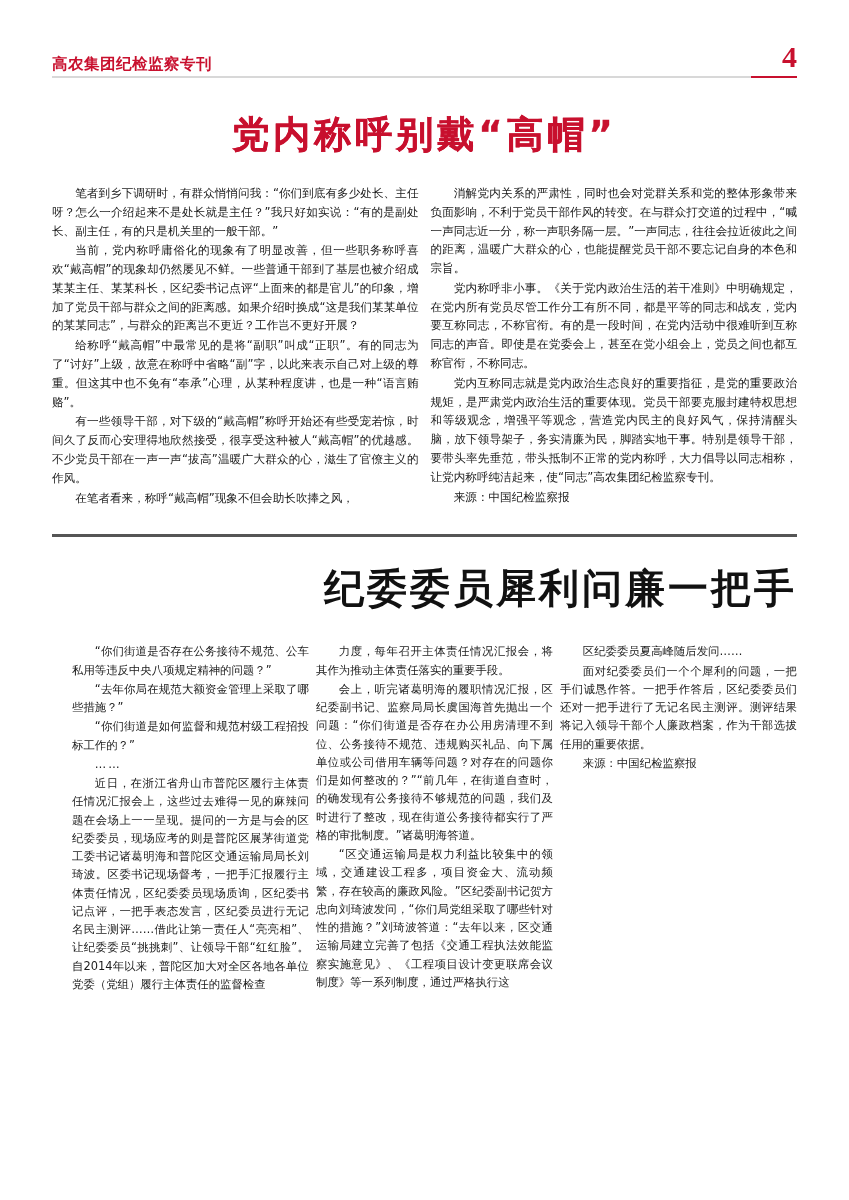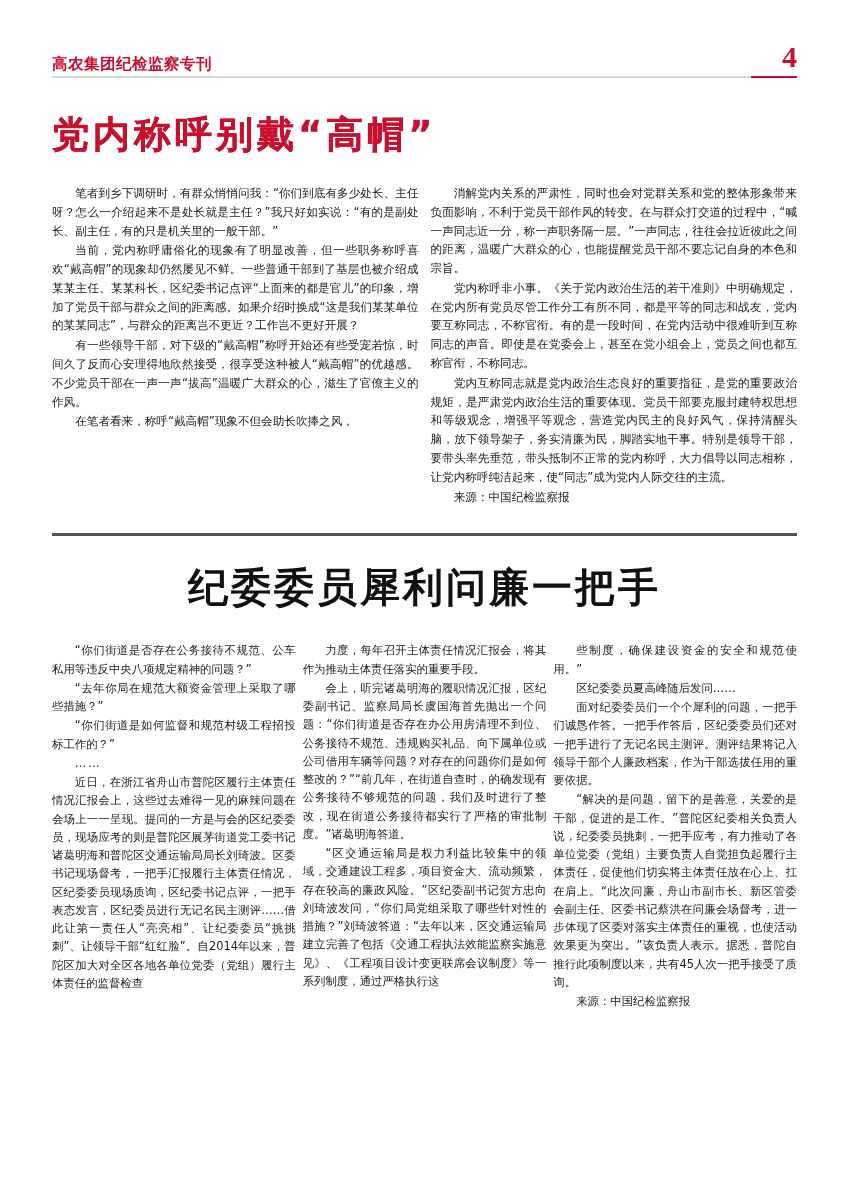"党内称呼别戴“高帽”" .art-title-1 { text-align: none -> center }
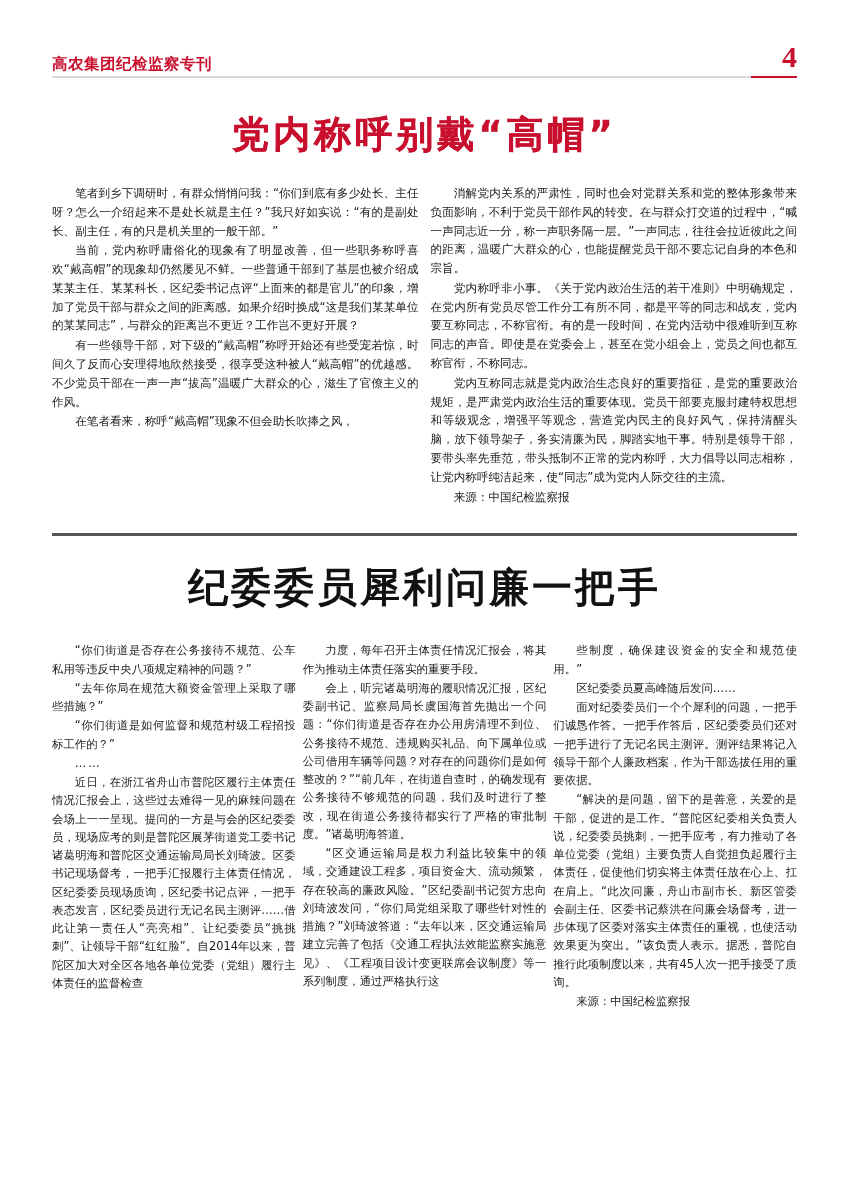"给称呼“戴高帽”中最常见的是将“副职”叫成“正职”。有的同志为了“讨好”上级，故" p { html: none -> <p>给称呼“戴高帽”中最常见的是将“副职”叫成“正职”。有的同志为了“讨好”上级，故意在称呼中省略“副”字，以此来表示自己对上级的尊重。但这其中也不免有“奉承”心理，从某种程度讲，也是一种“语言贿赂”。</p> }
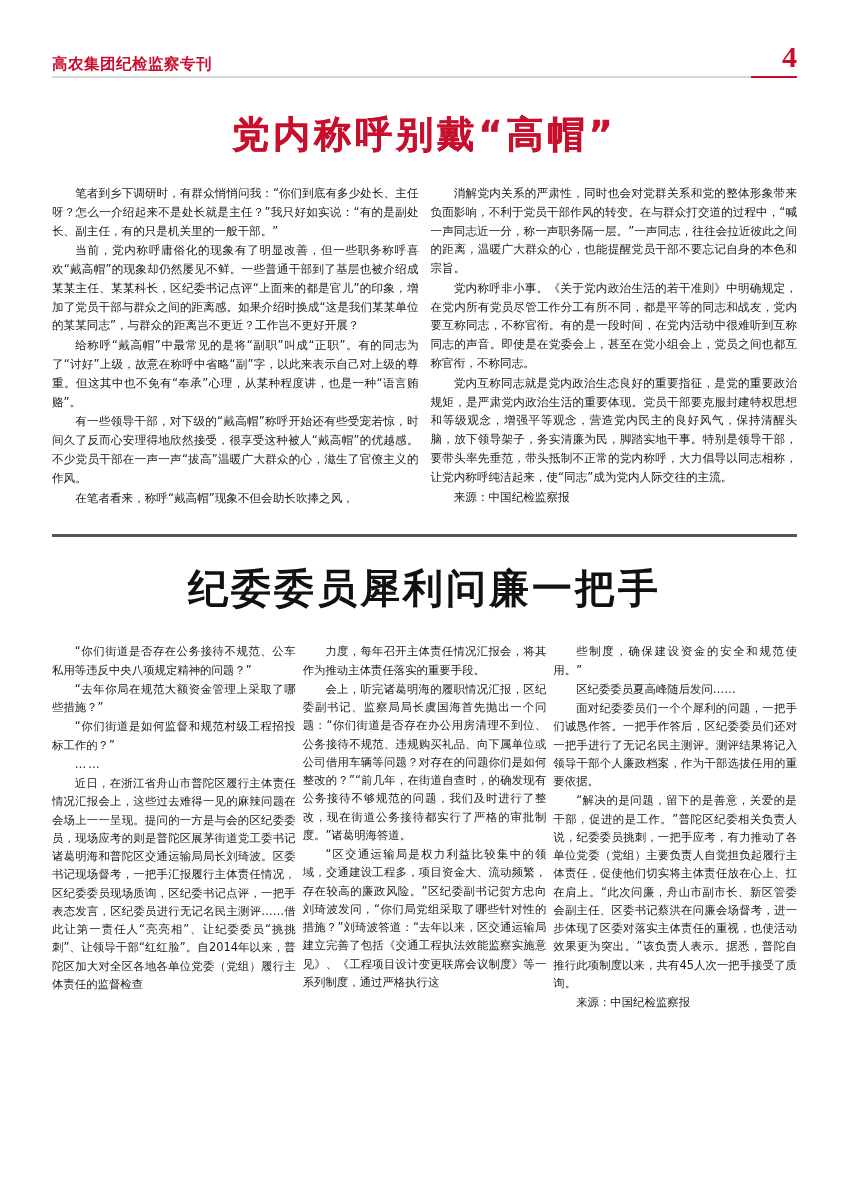"党内互称同志就是党内政治生态良好的重要指征，是党的重要政治规矩，是严肃党内政治生" p { text: 成为党内人际交往的主流 -> 高农集团纪检监察专刊 }
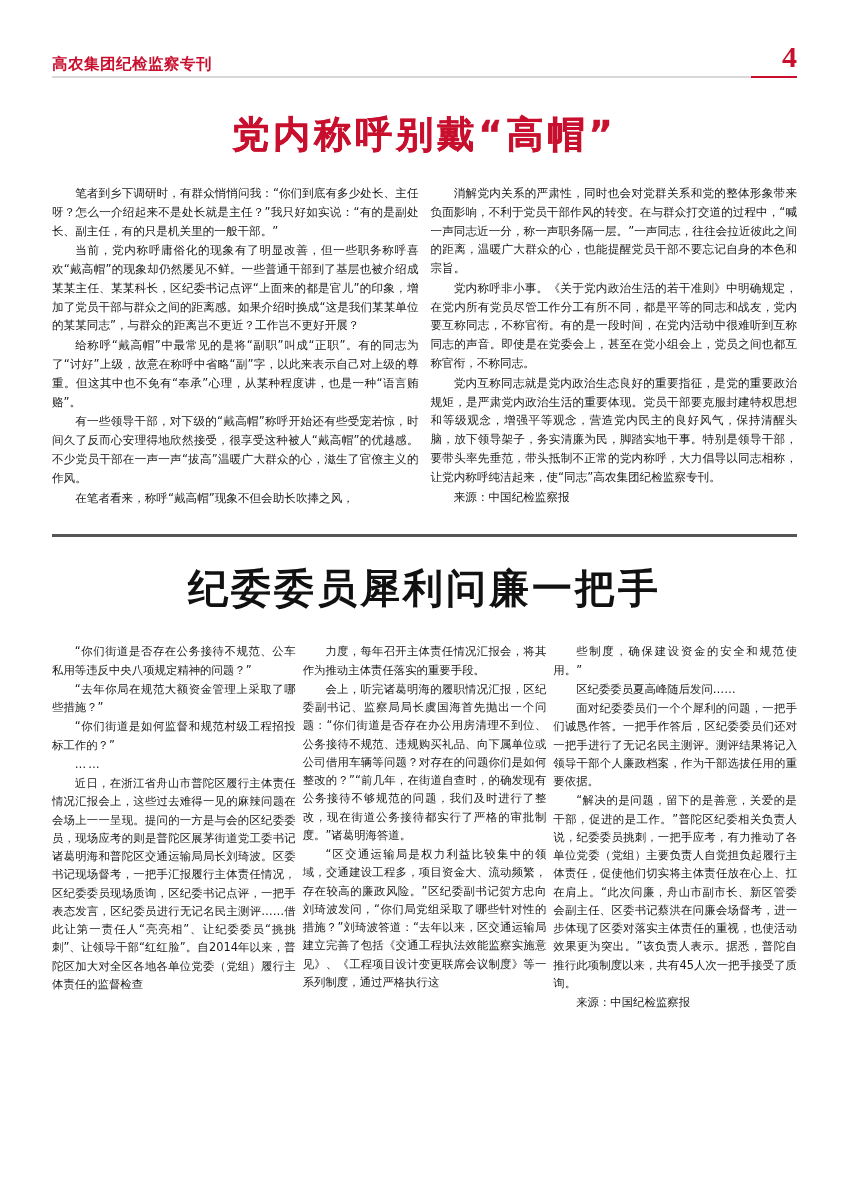"纪委委员犀利问廉一把手" .art-title-2 { text-align: center -> right }
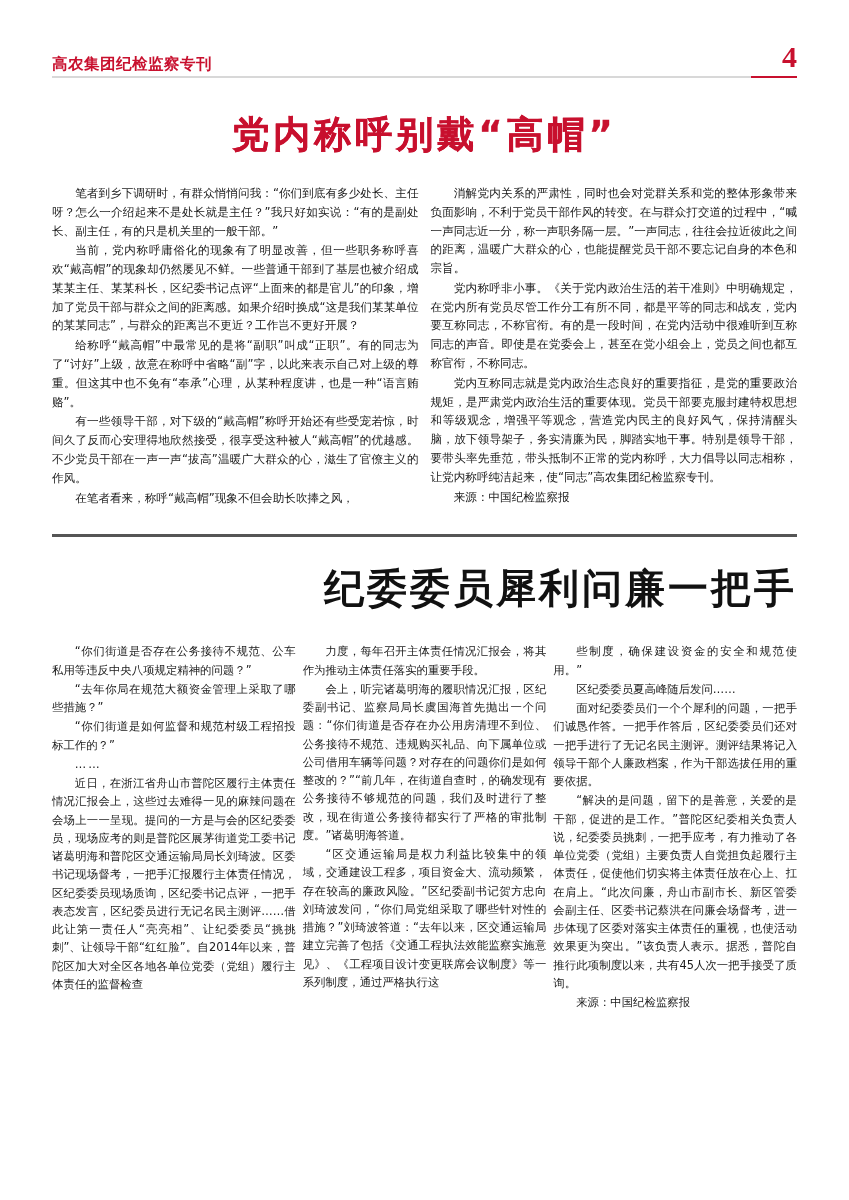"“你们街道是否存在公务接待不规范、公车私用等违反中央八项规定精神的问题？”" .cols3 { margin-left: none -> 20px }
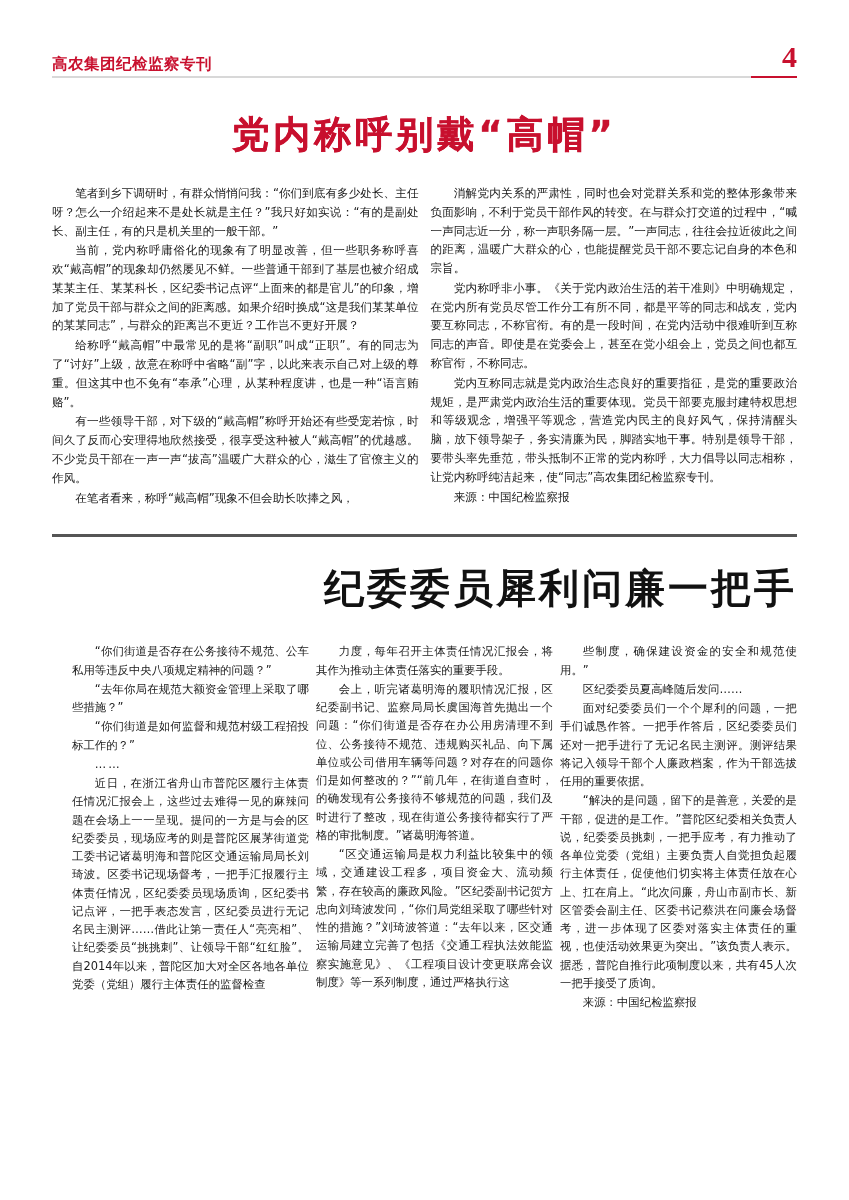"些制度，确保建设资金的安全和规范使用。”" p { html: <p>些制度，确保建设资金的安全和规范使用。”</p> -> none }
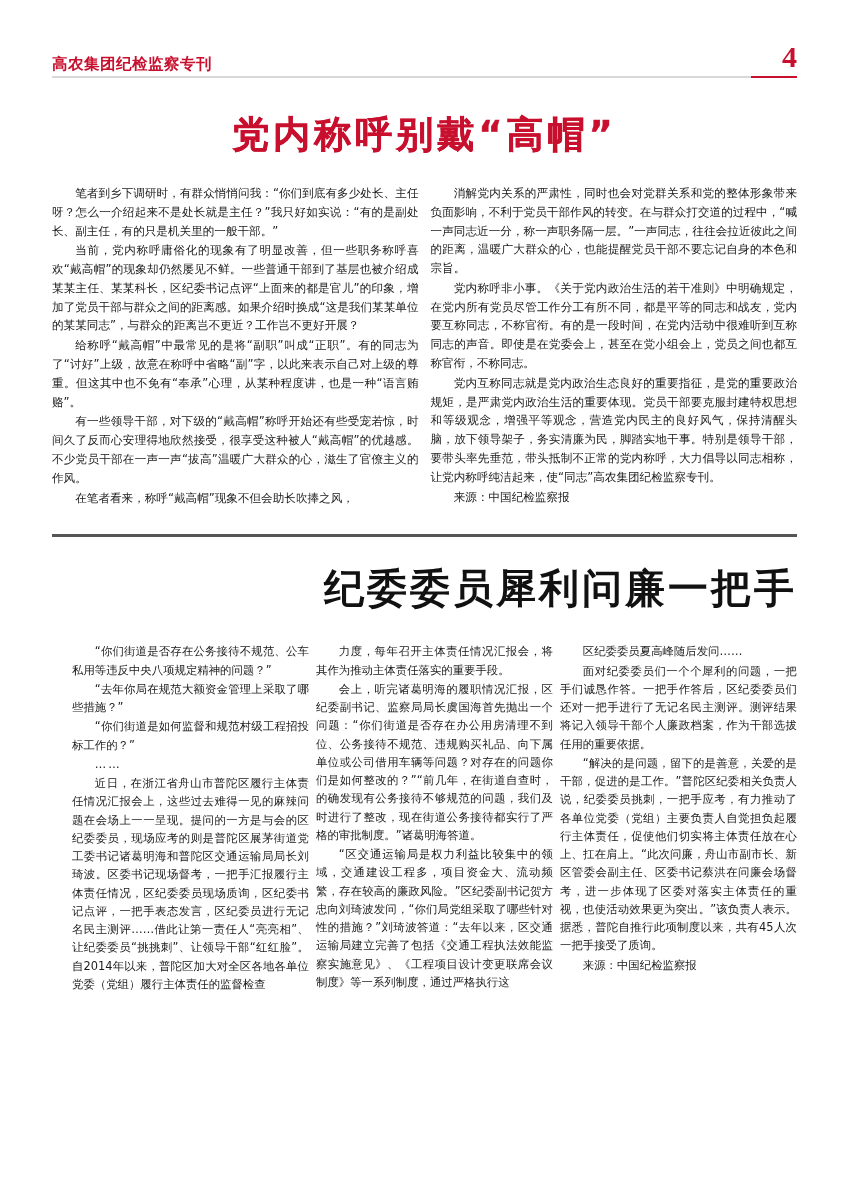"“解决的是问题，留下的是善意，关爱的是干部，促进的是工作。”普陀区纪委相关负责人" p { html: <p>“解决的是问题，留下的是善意，关爱的是干部，促进的是工作。”普陀区纪委相关负责人说，纪委委员挑刺，一把手应考，有力推动了各单位党委（党组）主要负责人自觉担负起履行主体责任，促使他们切实将主体责任放在心上、扛在肩上。“此次问廉，舟山市副市长、新区管委会副主任、区委书记蔡洪在问廉会场督考，进一步体现了区委对落实主体责任的重视，也使活动效果更为突出。”该负责人表示。据悉，普陀自推行此项制度以来，共有45人次一把手接受了质询。</p> -> none }
